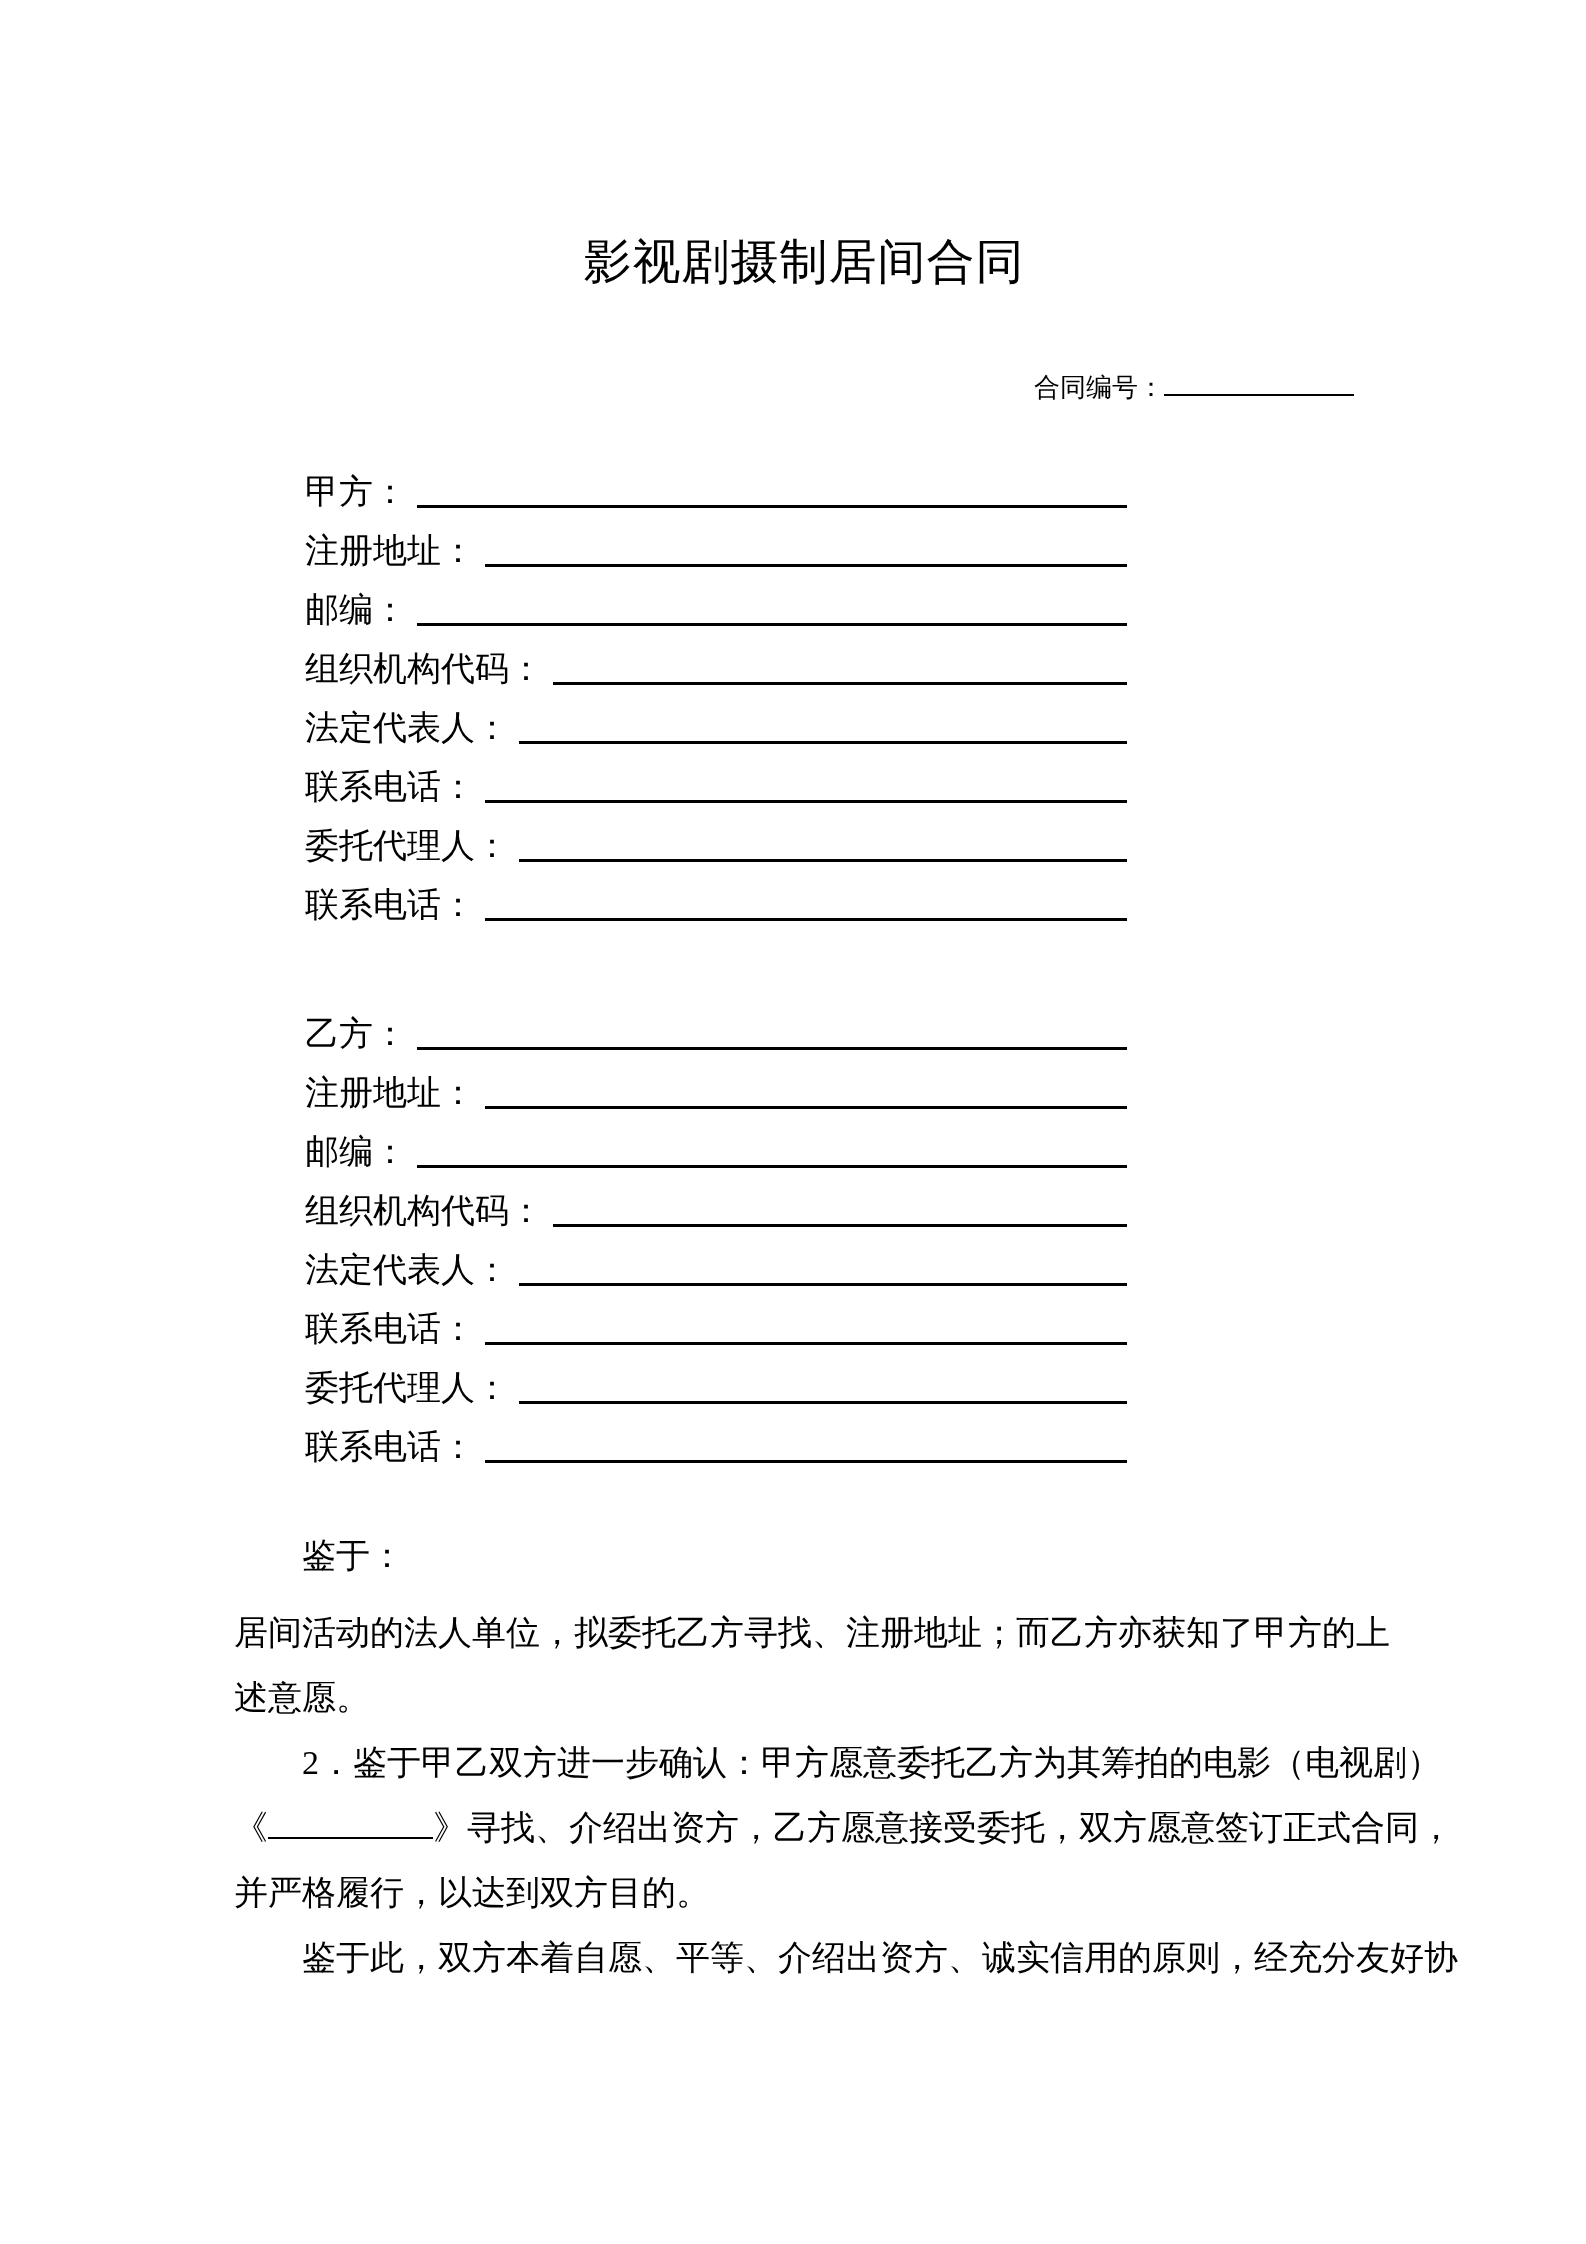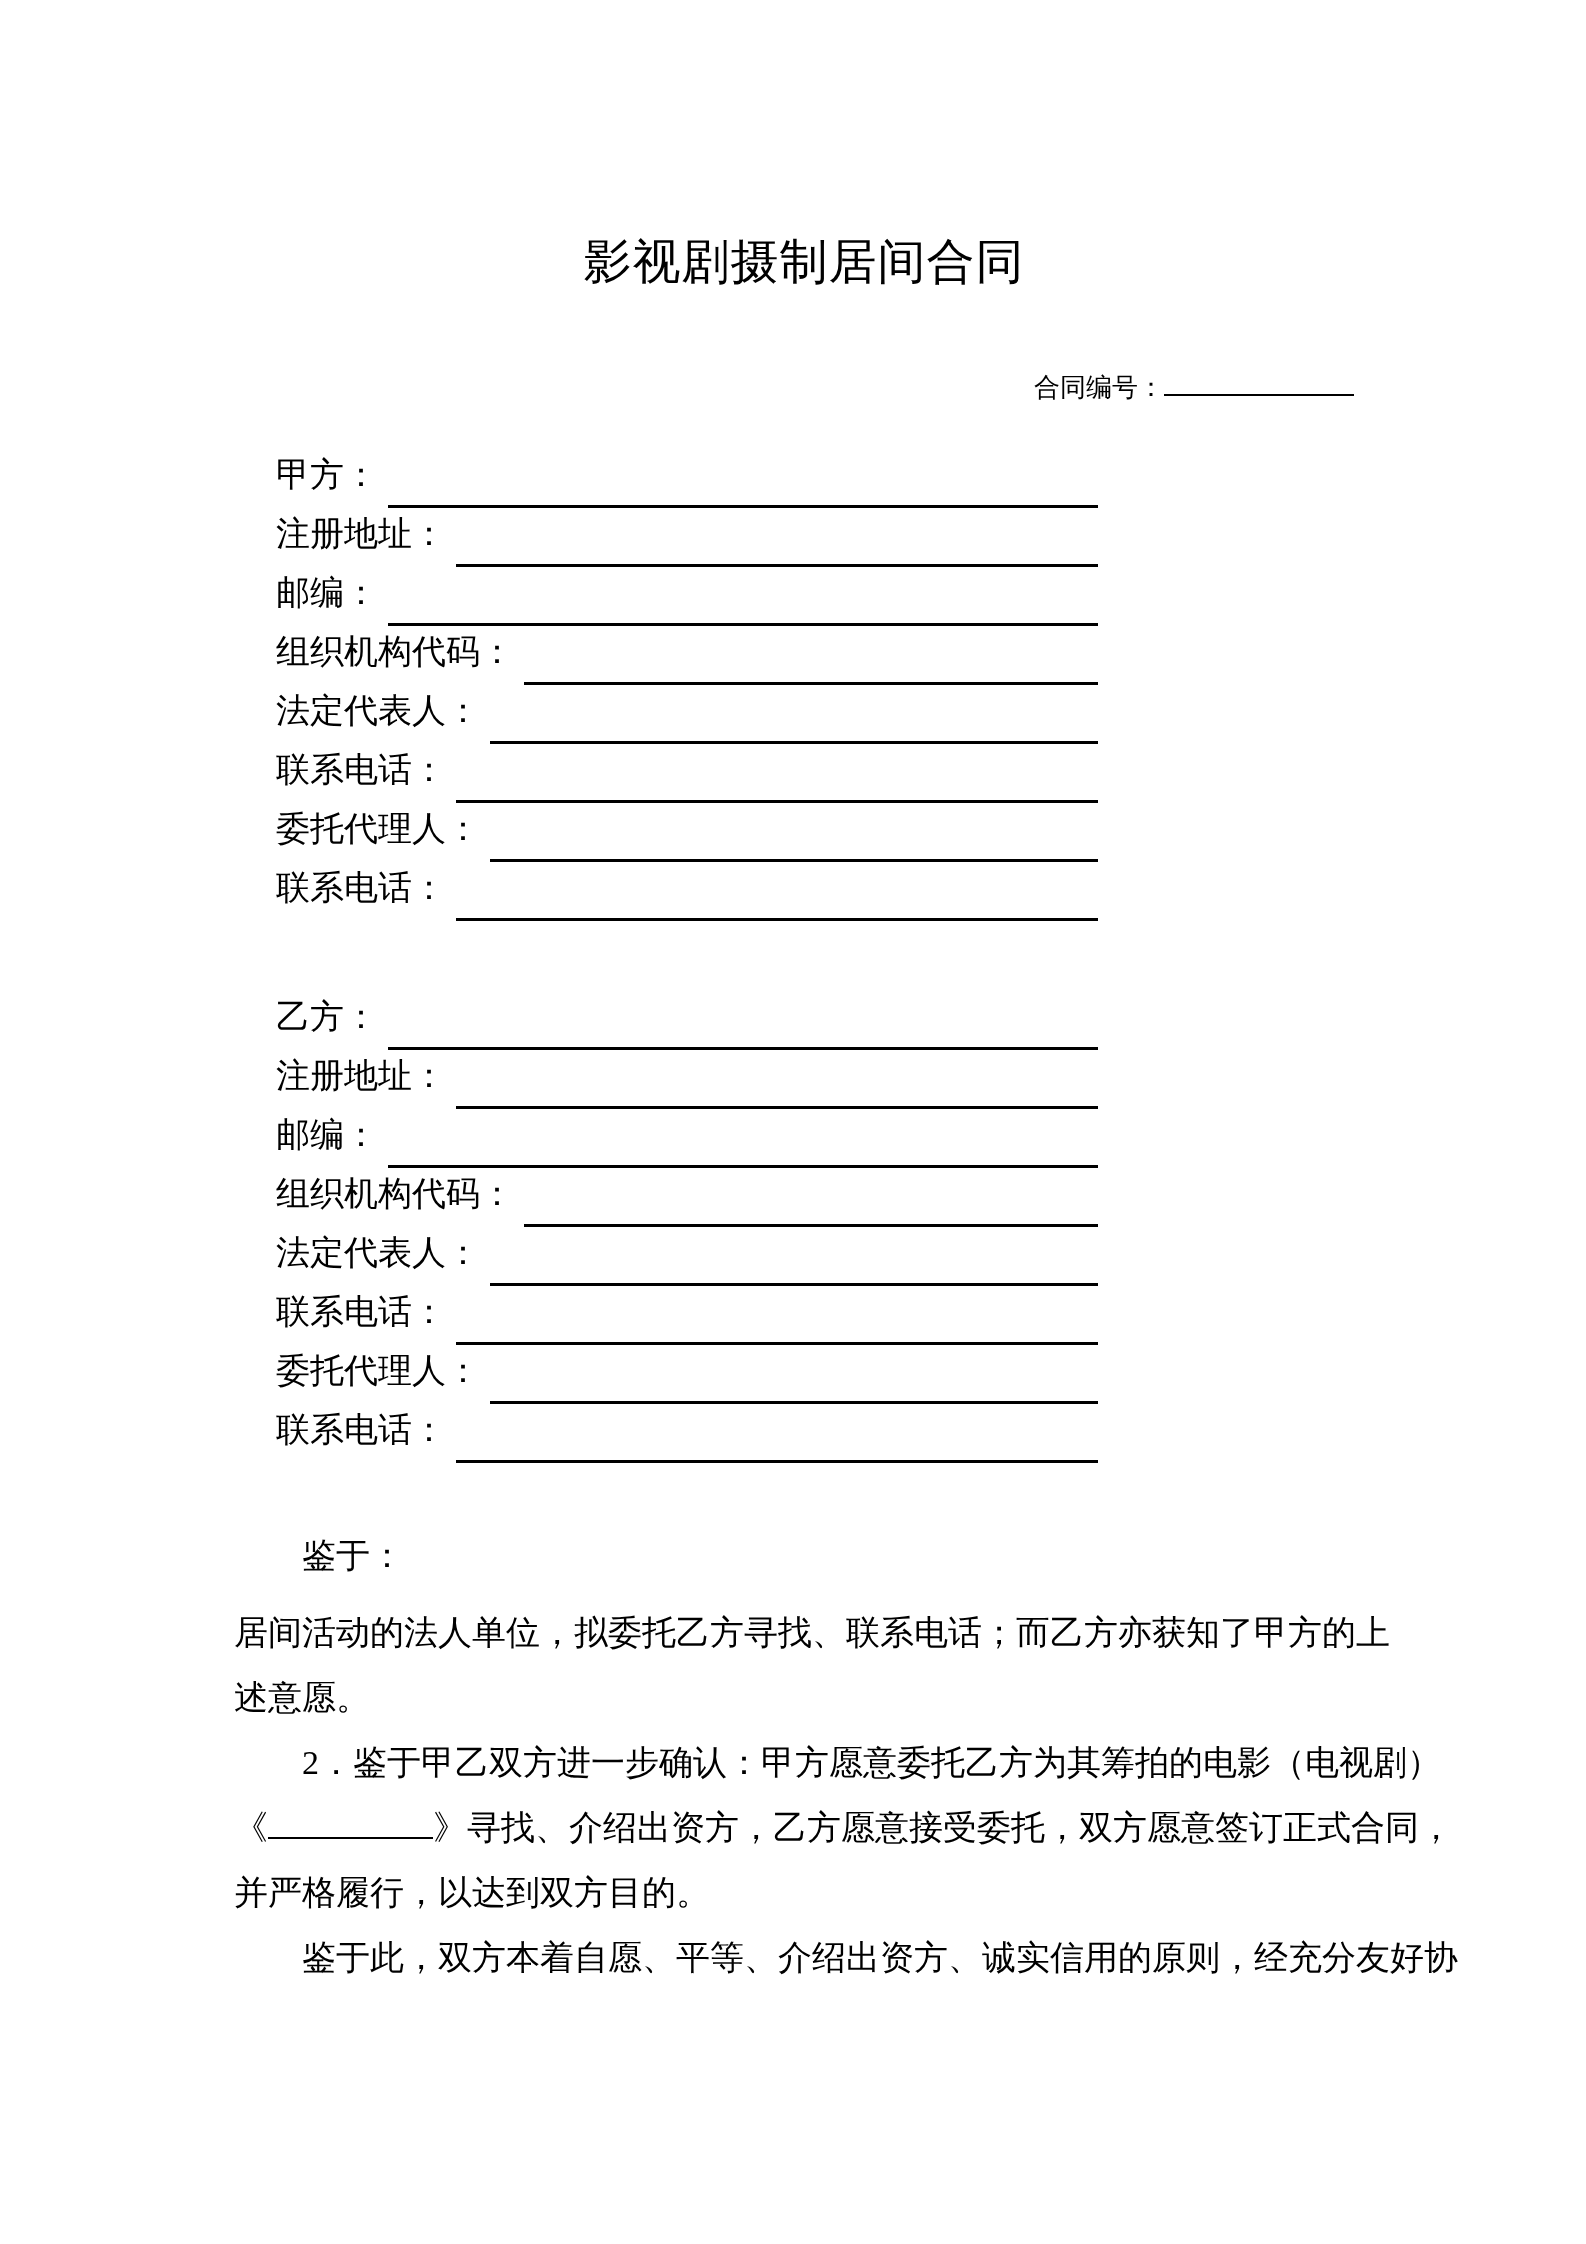"甲方：" .field-row { align-items: none -> flex-end; margin-left: 42px -> 71px }
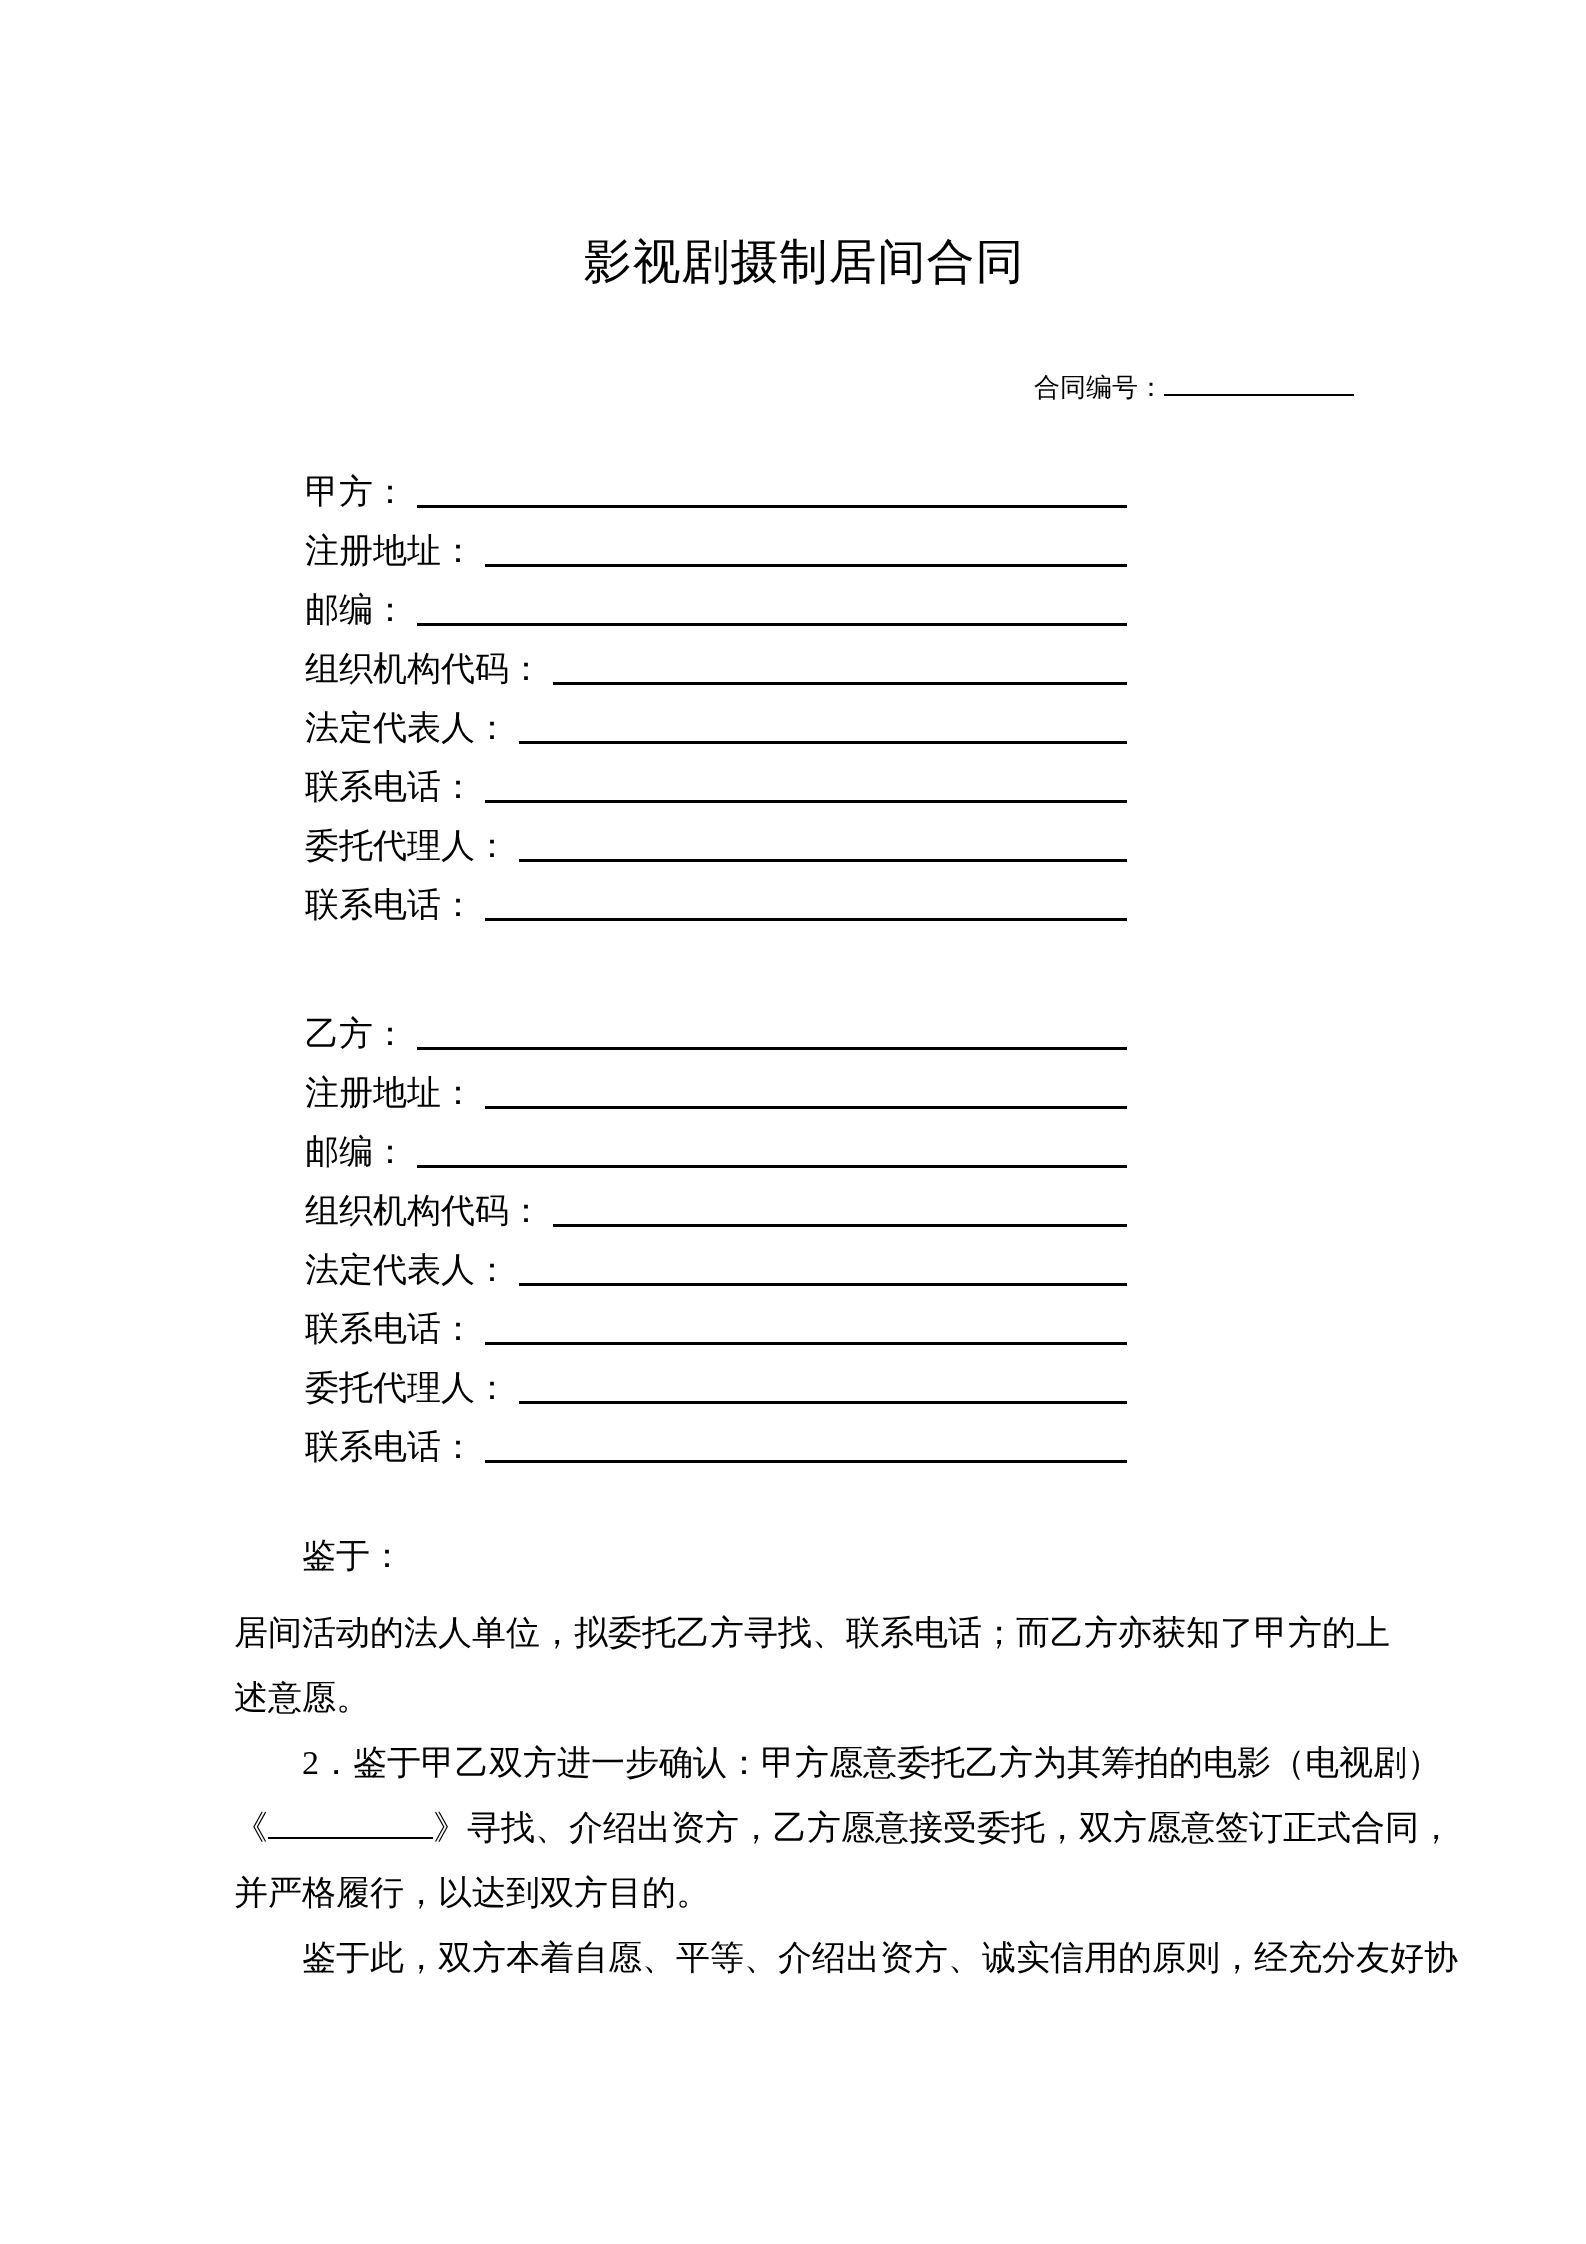"居间活动的法人单位，拟委托乙方寻找、联系电话；而乙方亦获知了甲方的上" div.w-line { text: 联系电话 -> 注册地址 }
